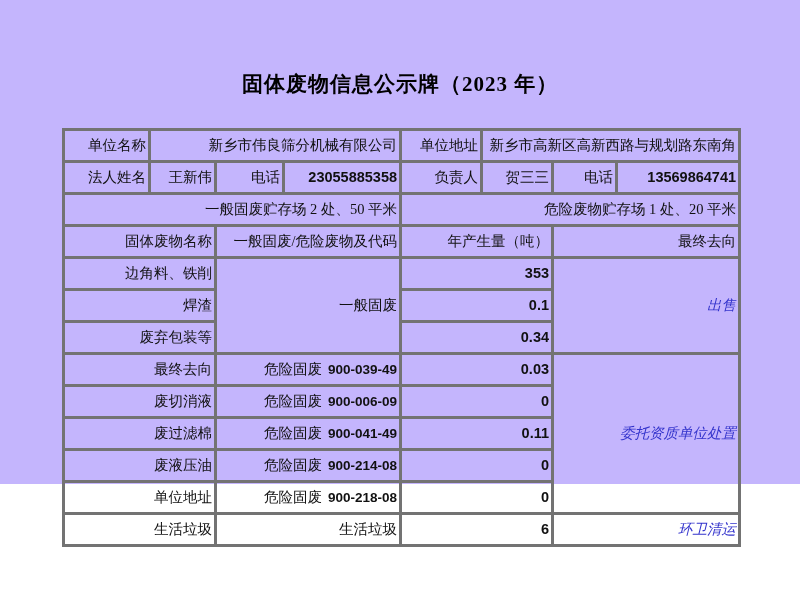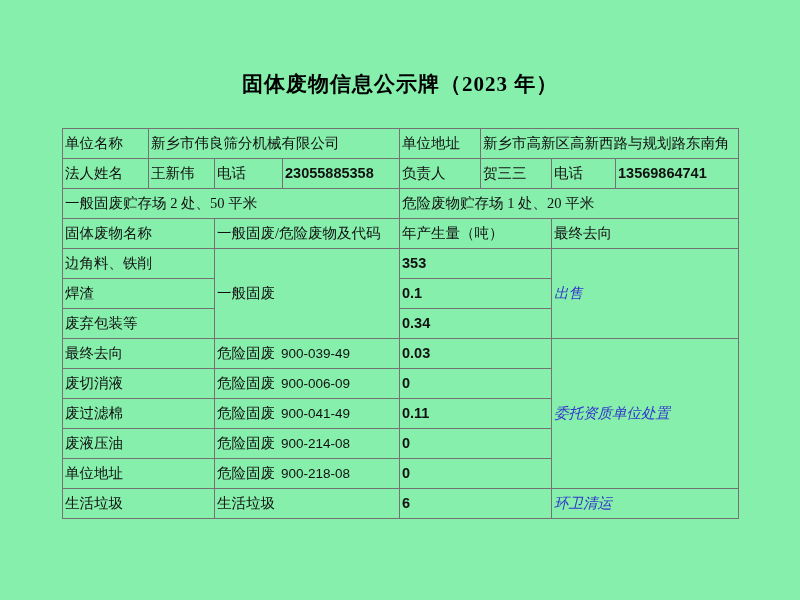"固体废物信息公示牌（2023 年）" .page { background: #86efac -> #c4b5fd; height: 600px -> 484px }
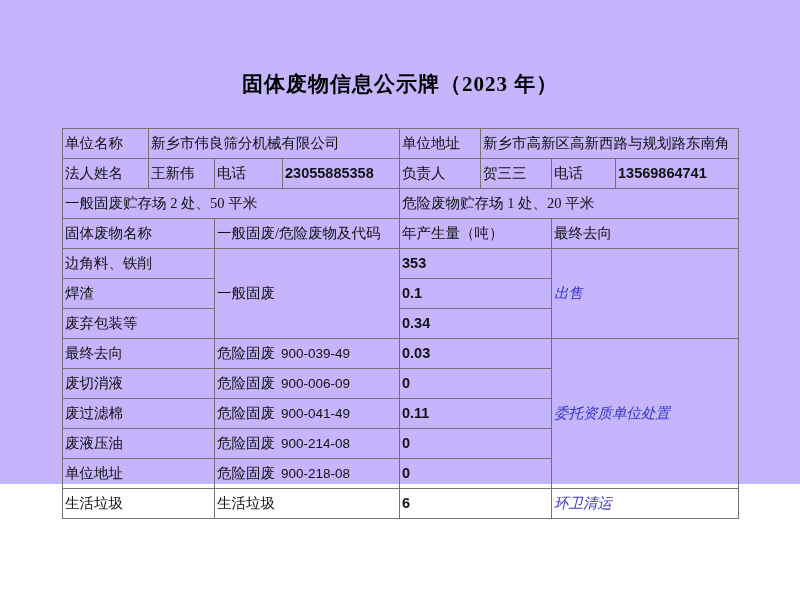"单位名称" table.info-table td { border: 1px solid #737373 -> 3px solid #737373; text-align: left -> right }
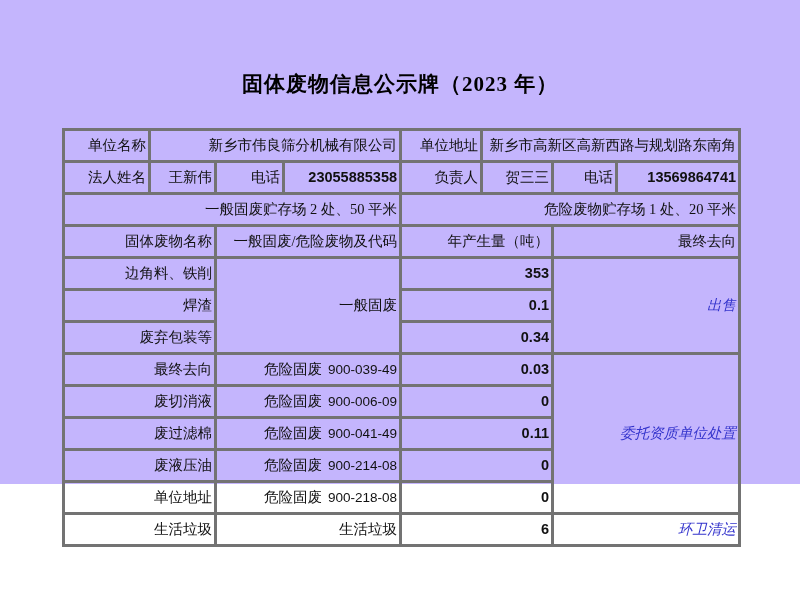"900-039-49" .code { font-weight: 400 -> 700 }
